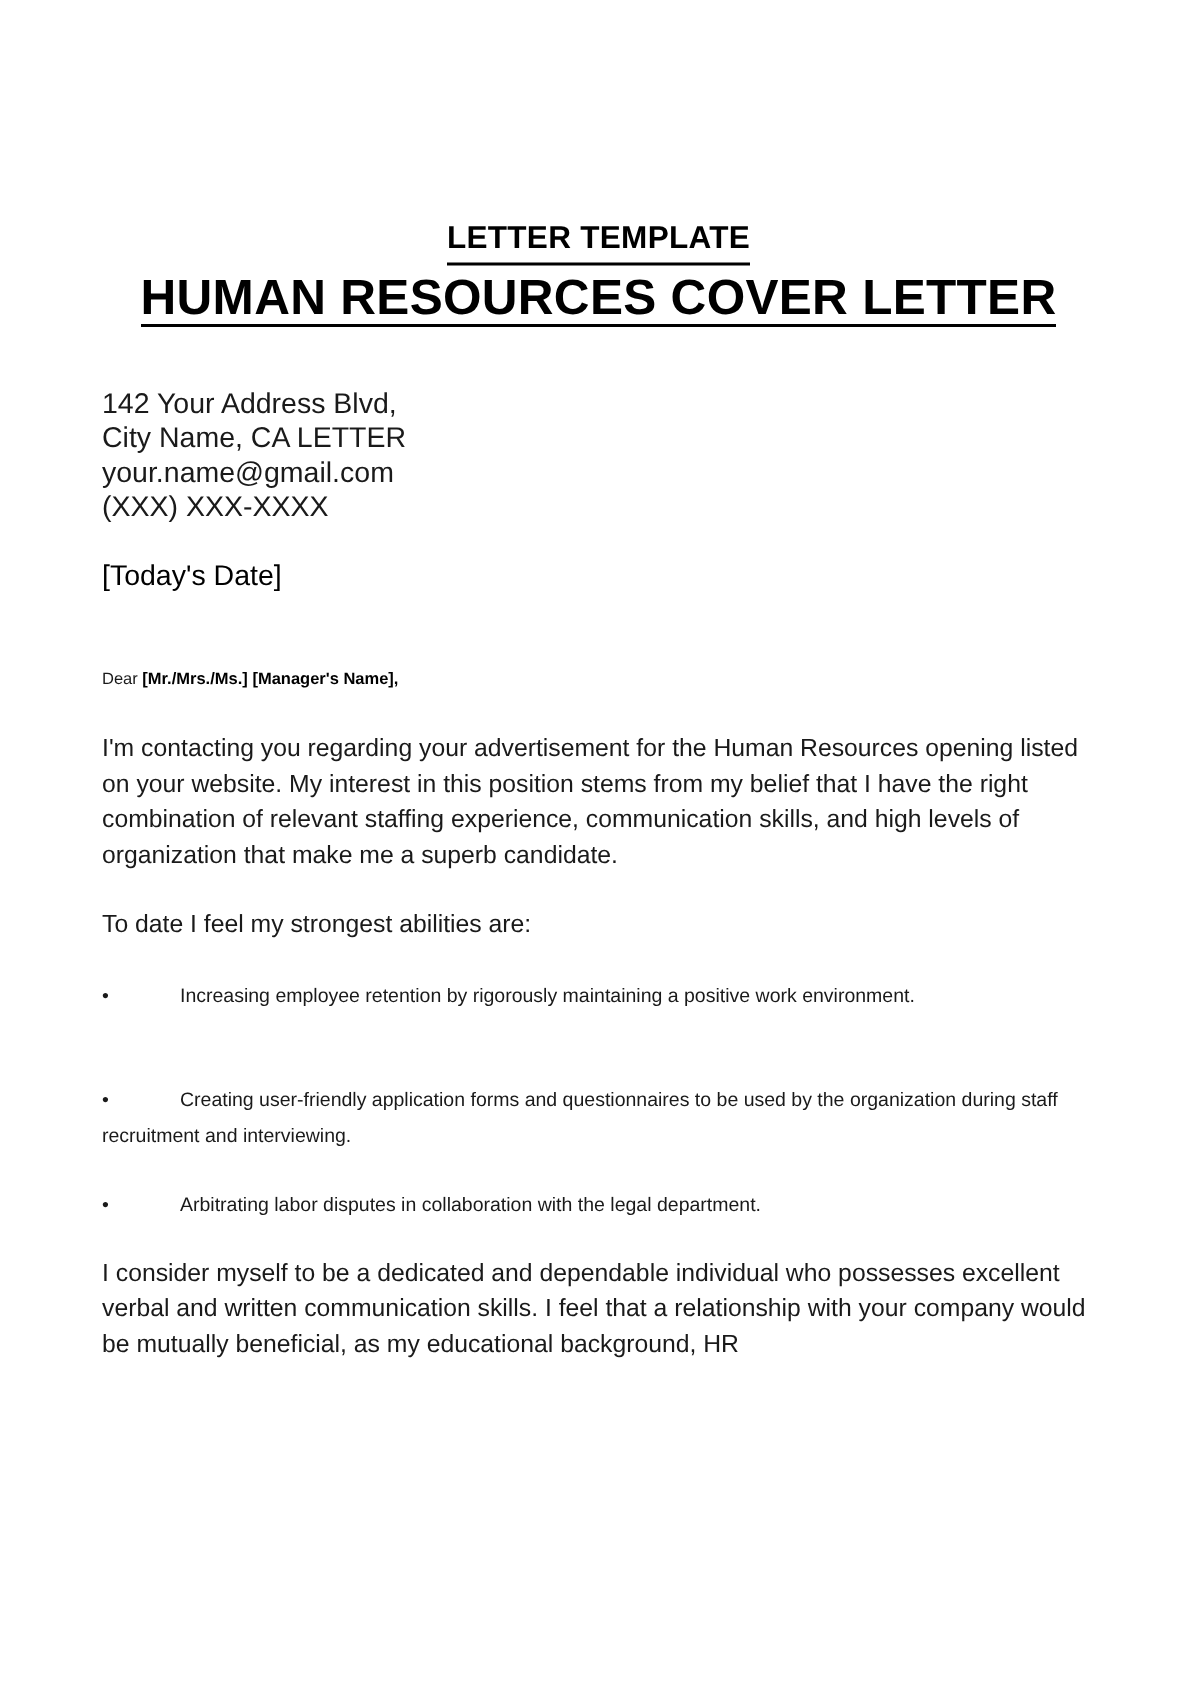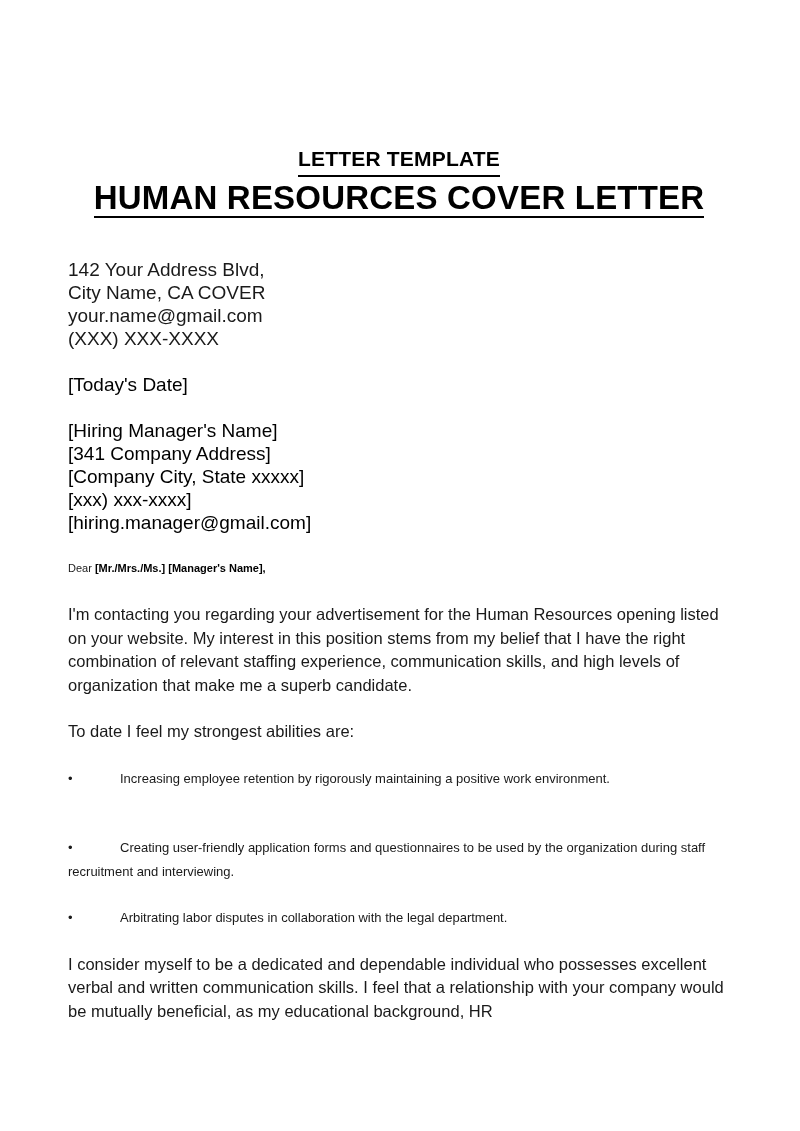"City Name, CA COVER" div.line { text: COVER -> LETTER }
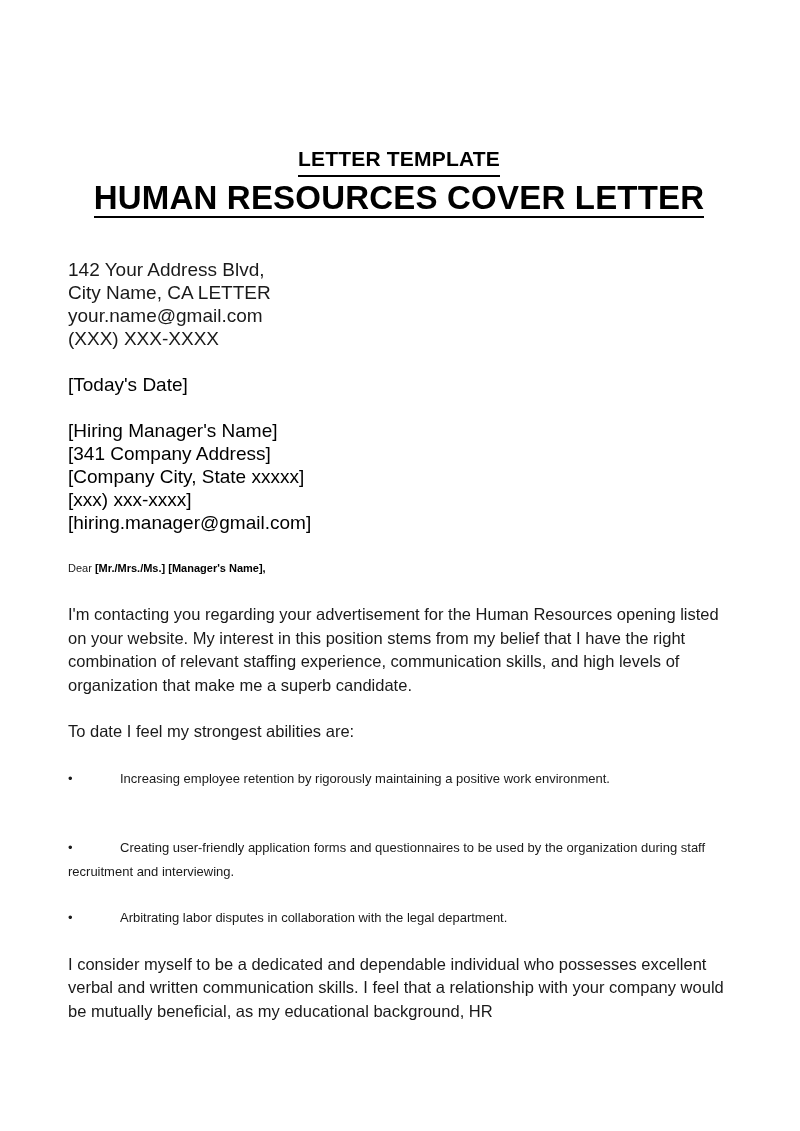"[Hiring Manager's Name]" div.block { html: <div> <div>[Hiring Manager's Name]</div> <div>[341 Company Address]</div> <div>[Company City, State xxxxx]</div> <div>[xxx) xxx-xxxx]</div> <div>[hiring.manager@gmail.com]</div> </div> -> none }
